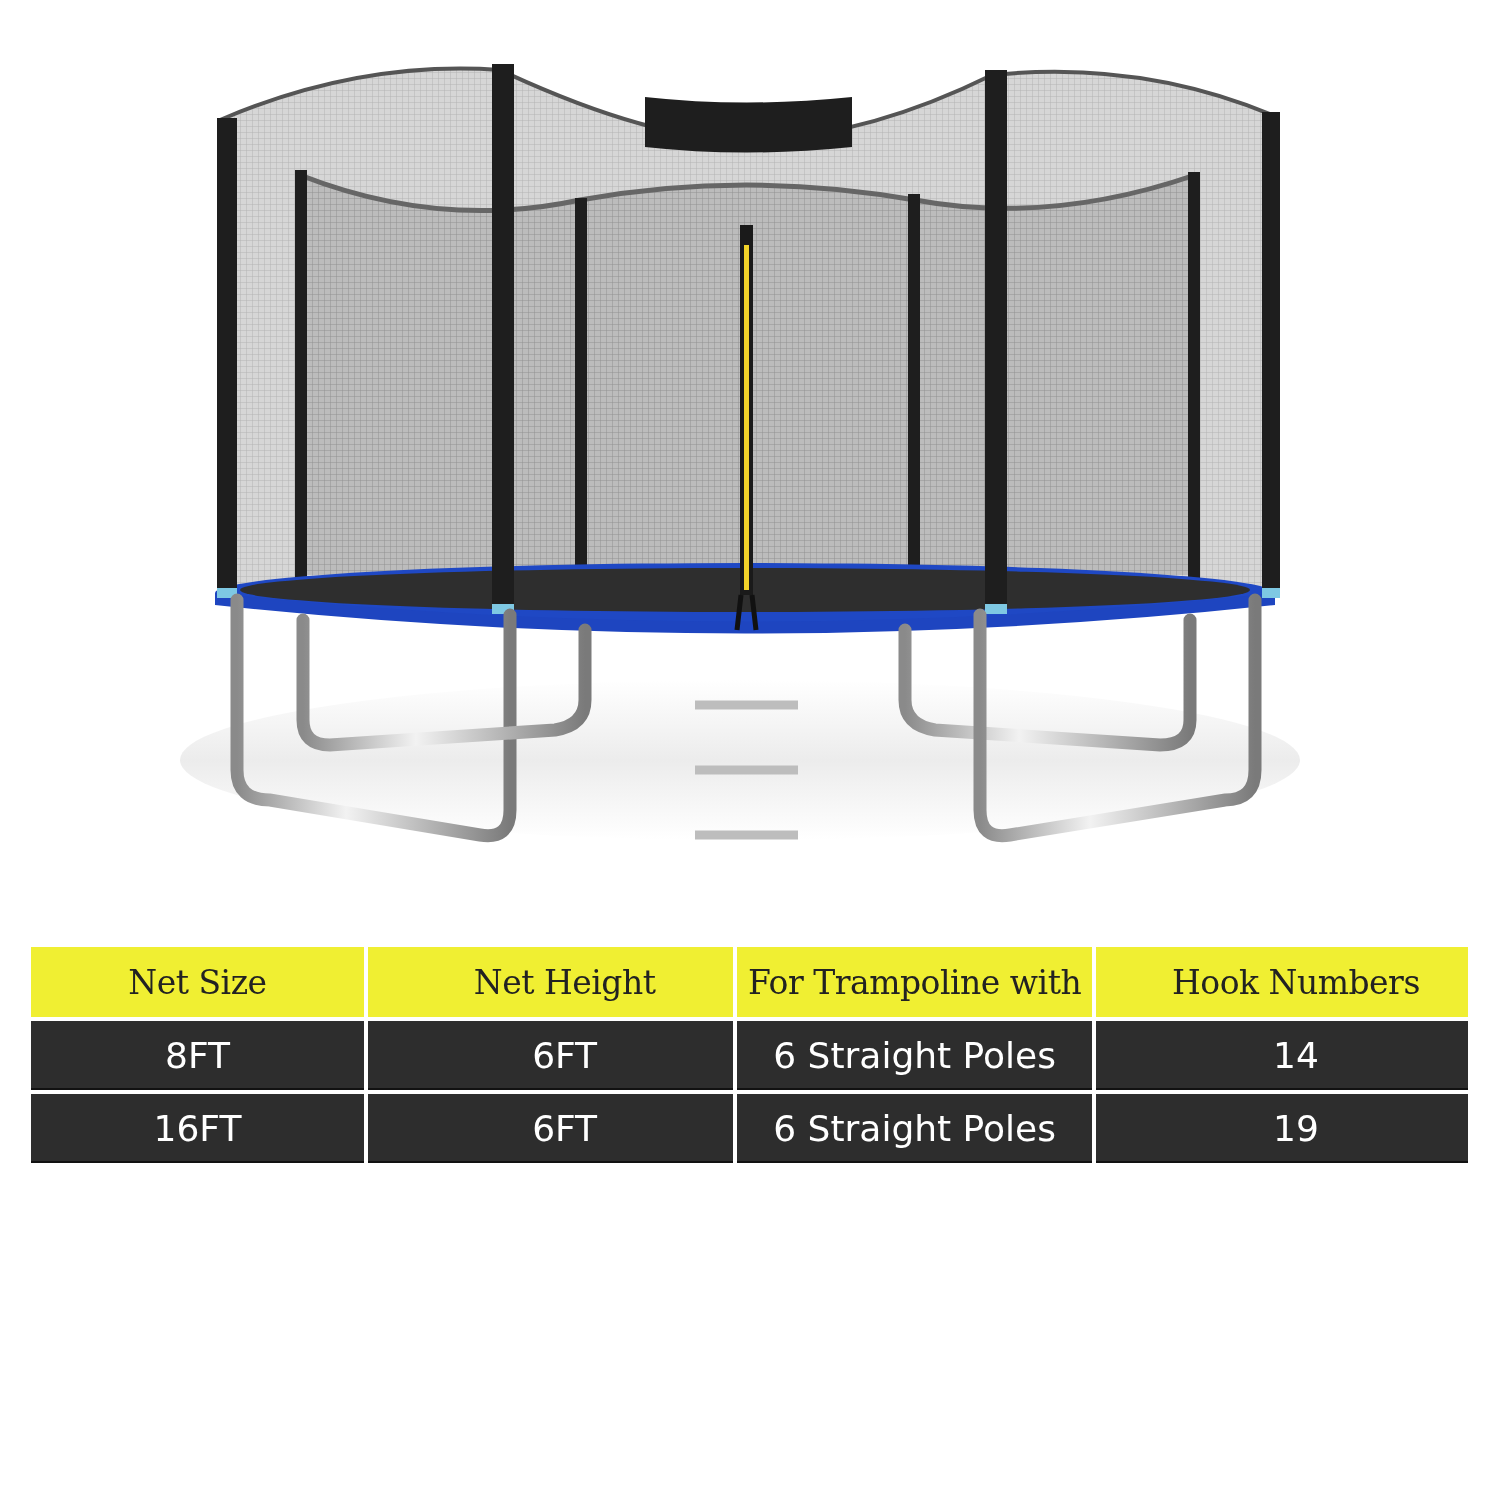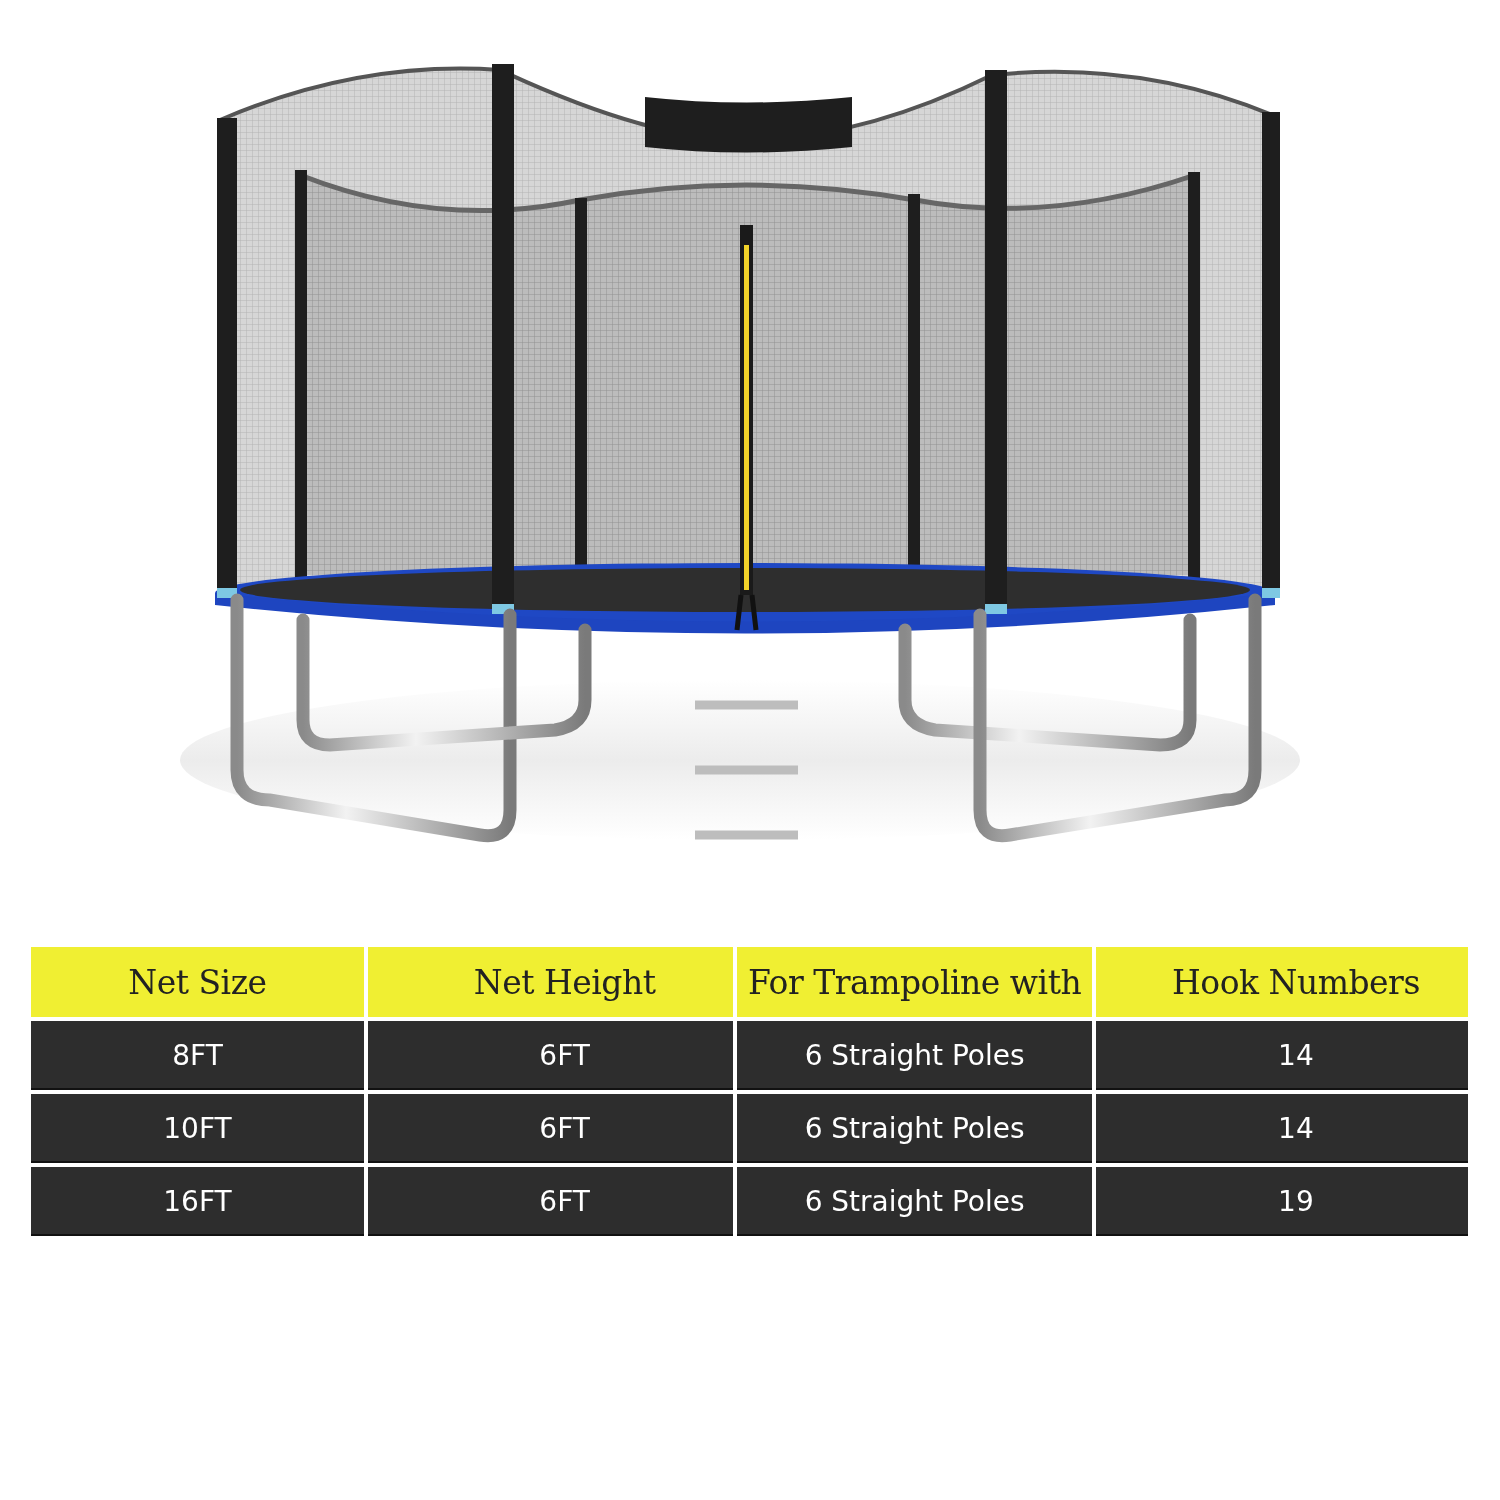"8FT" .spec-table td { font-size: 28px -> 36px }
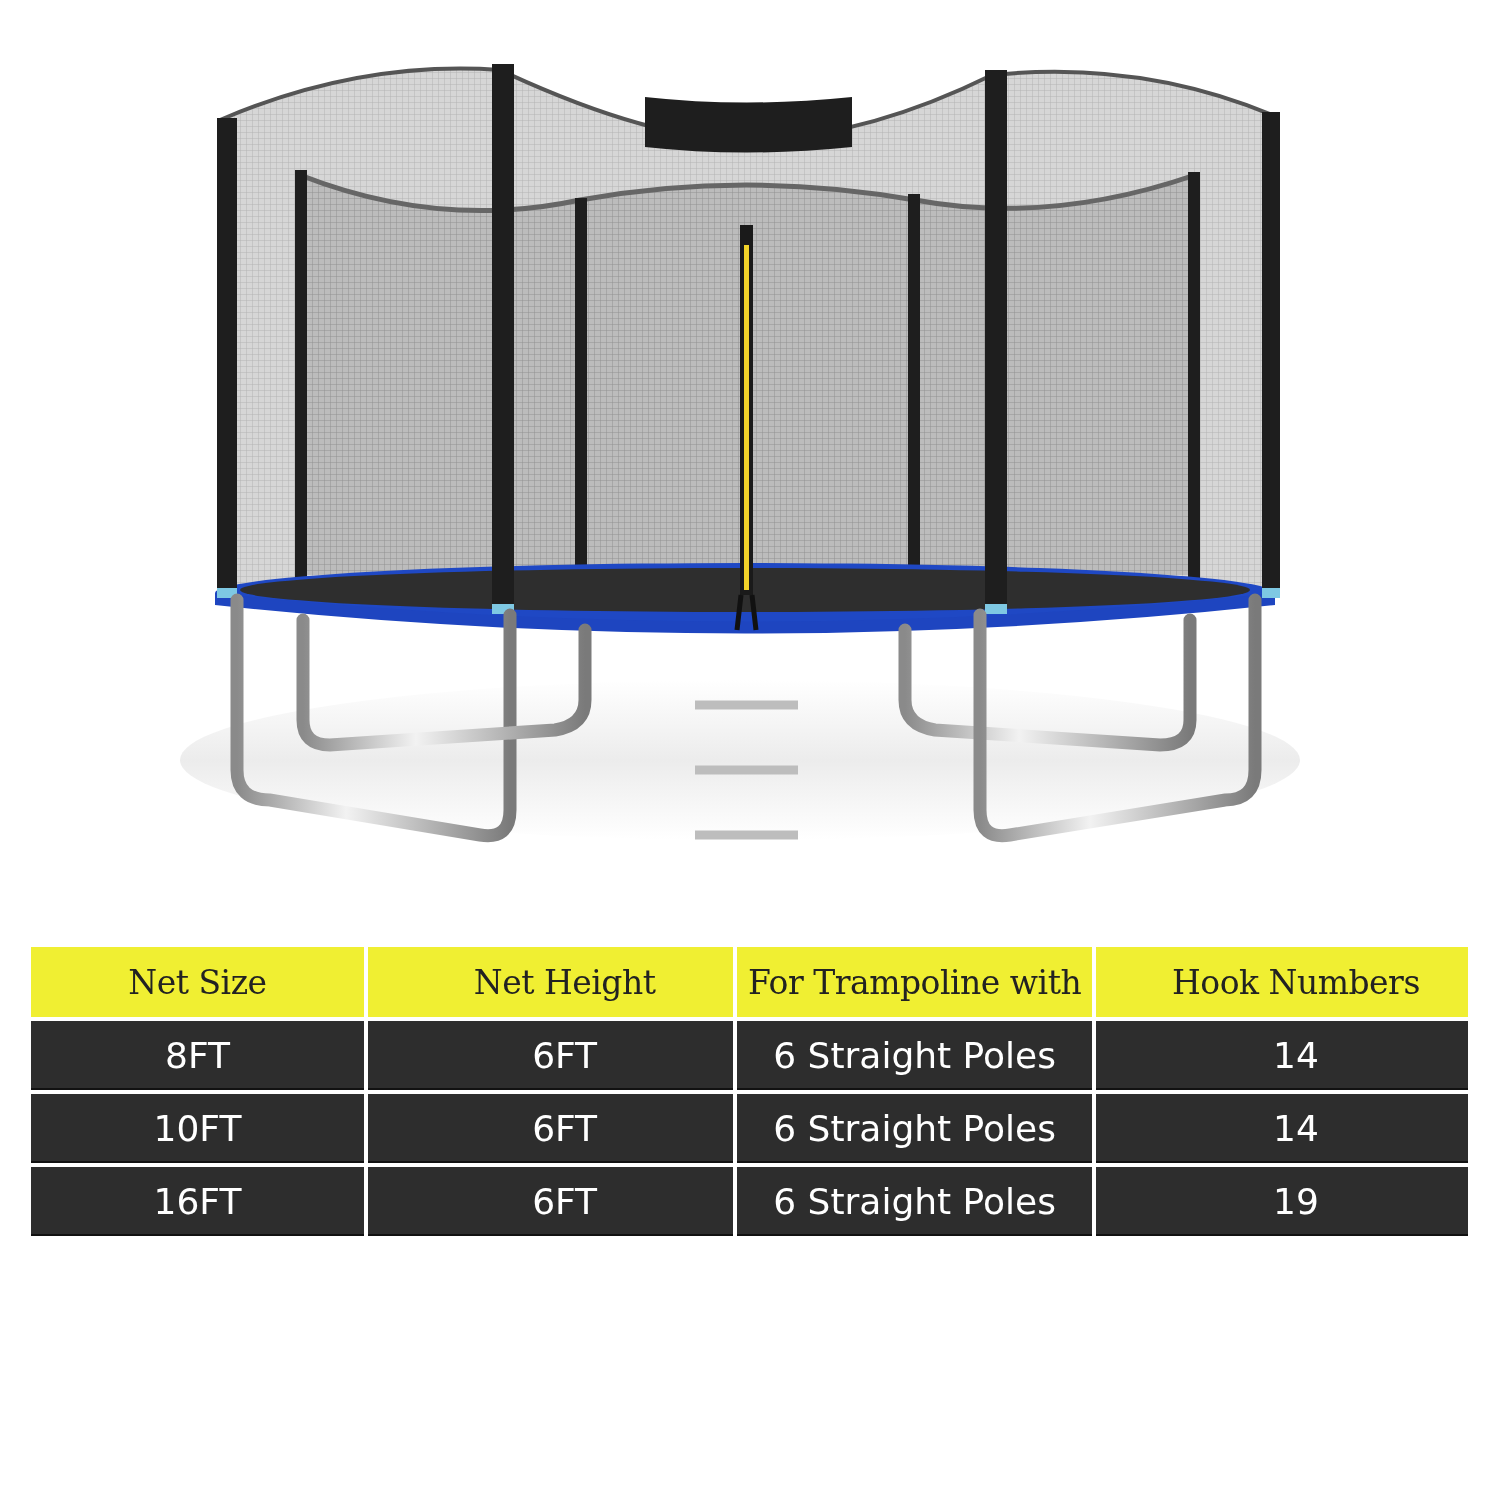"10FT" tr { html: <tr> <td>10FT</td> <td>6FT</td> <td>6 Straight Poles</td> <td>14</td> </tr> -> none }
